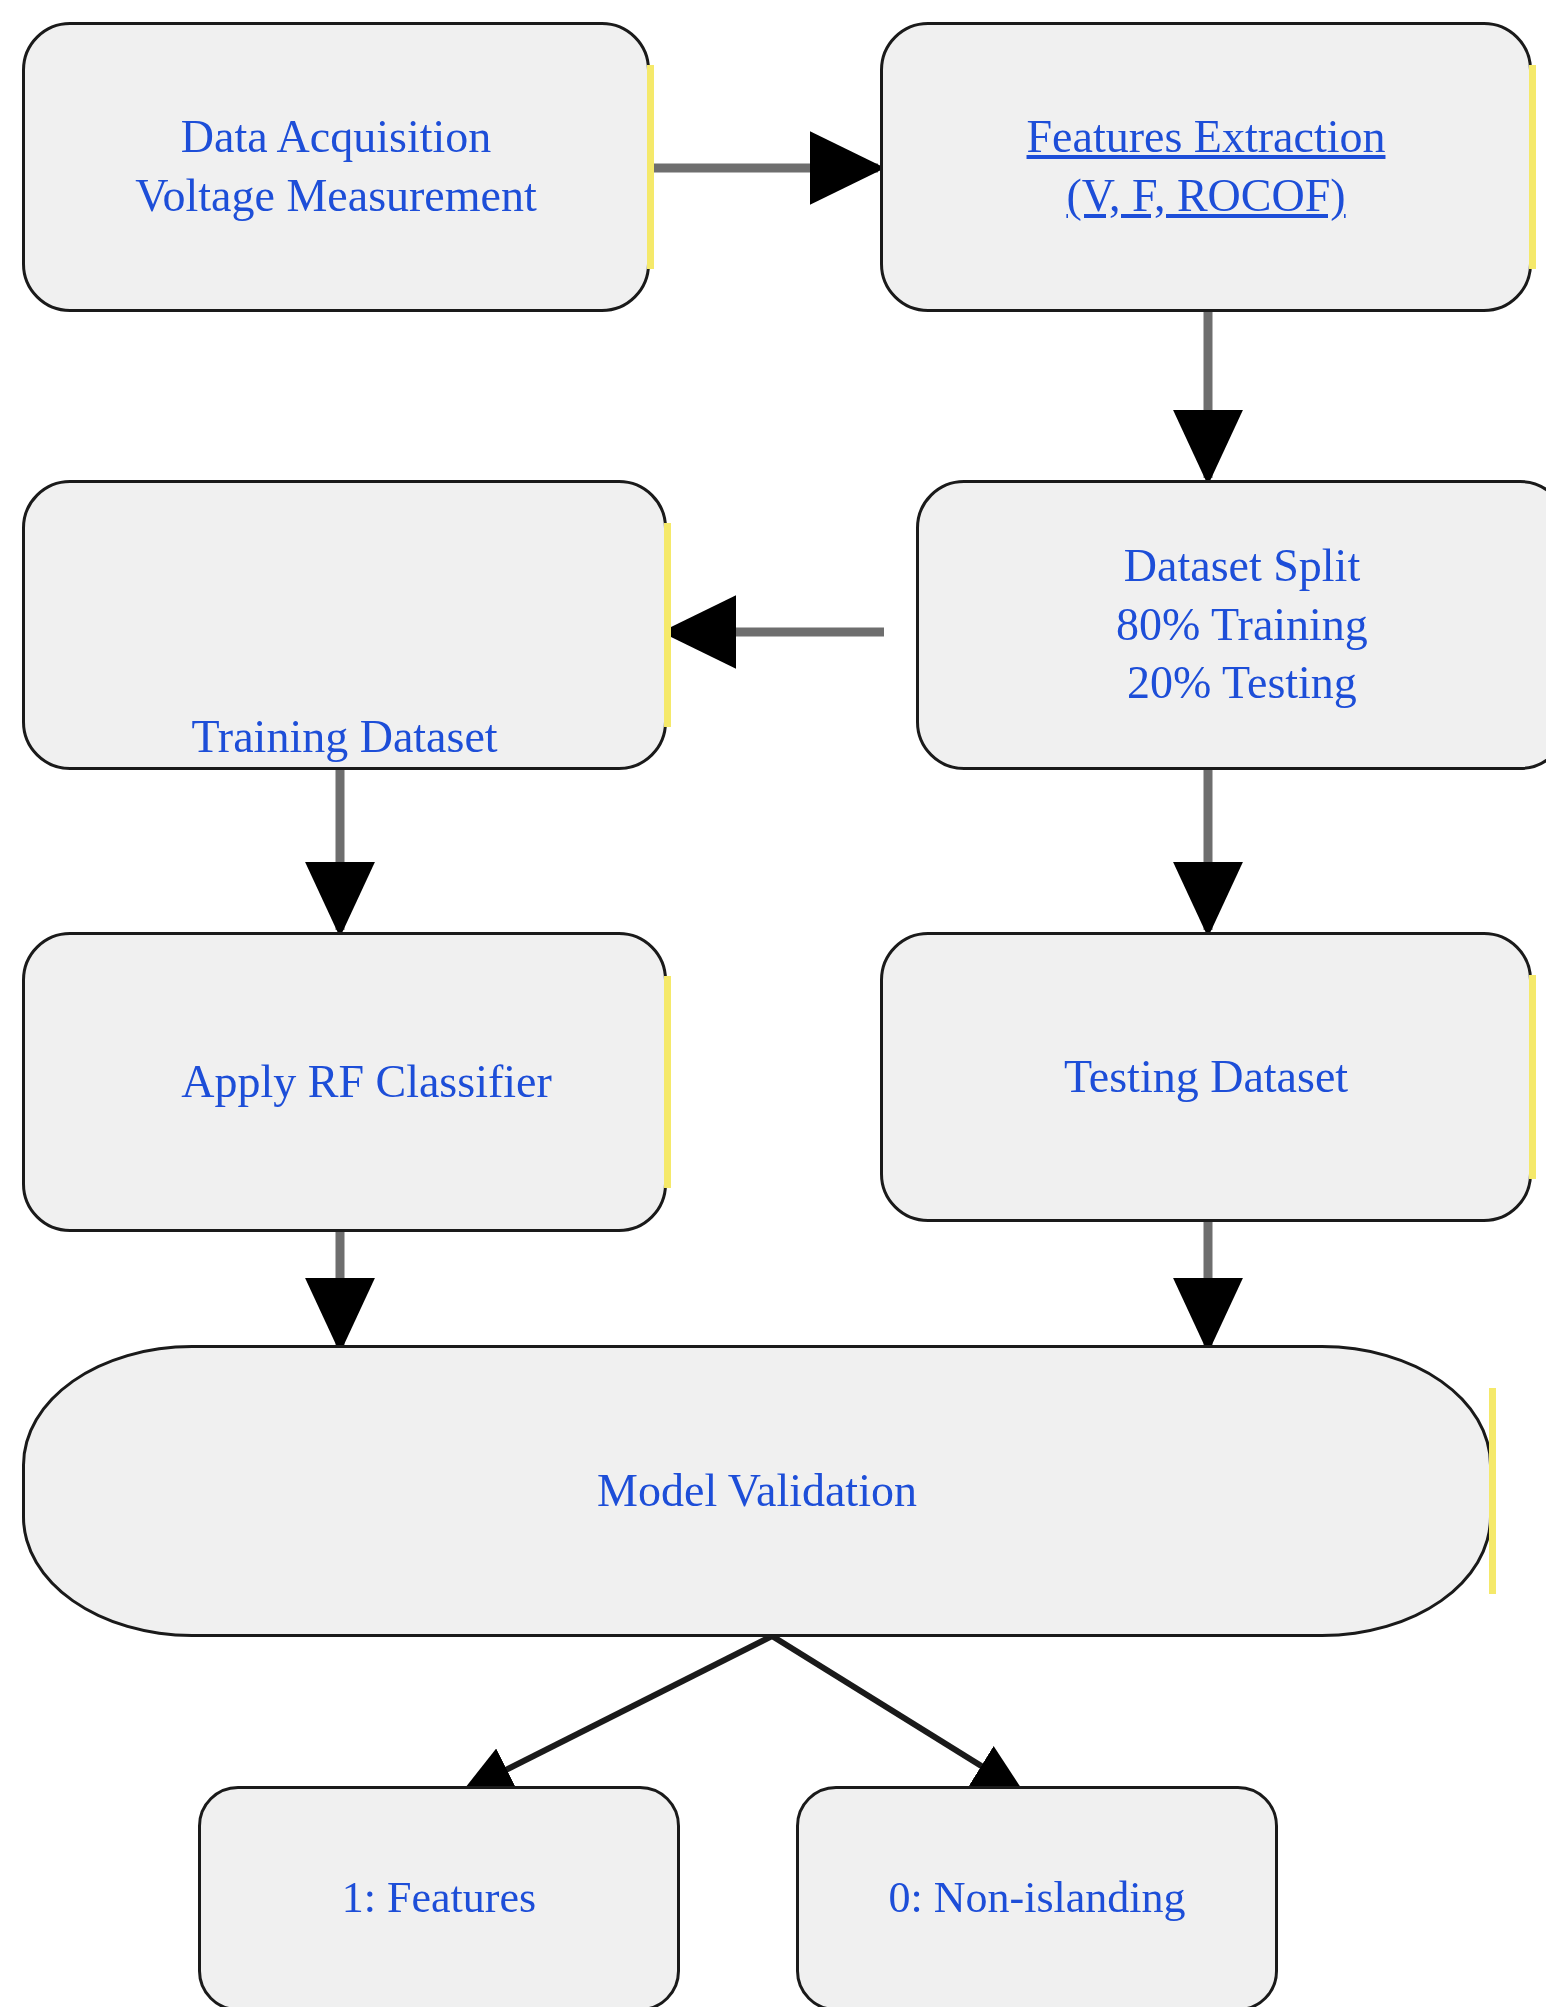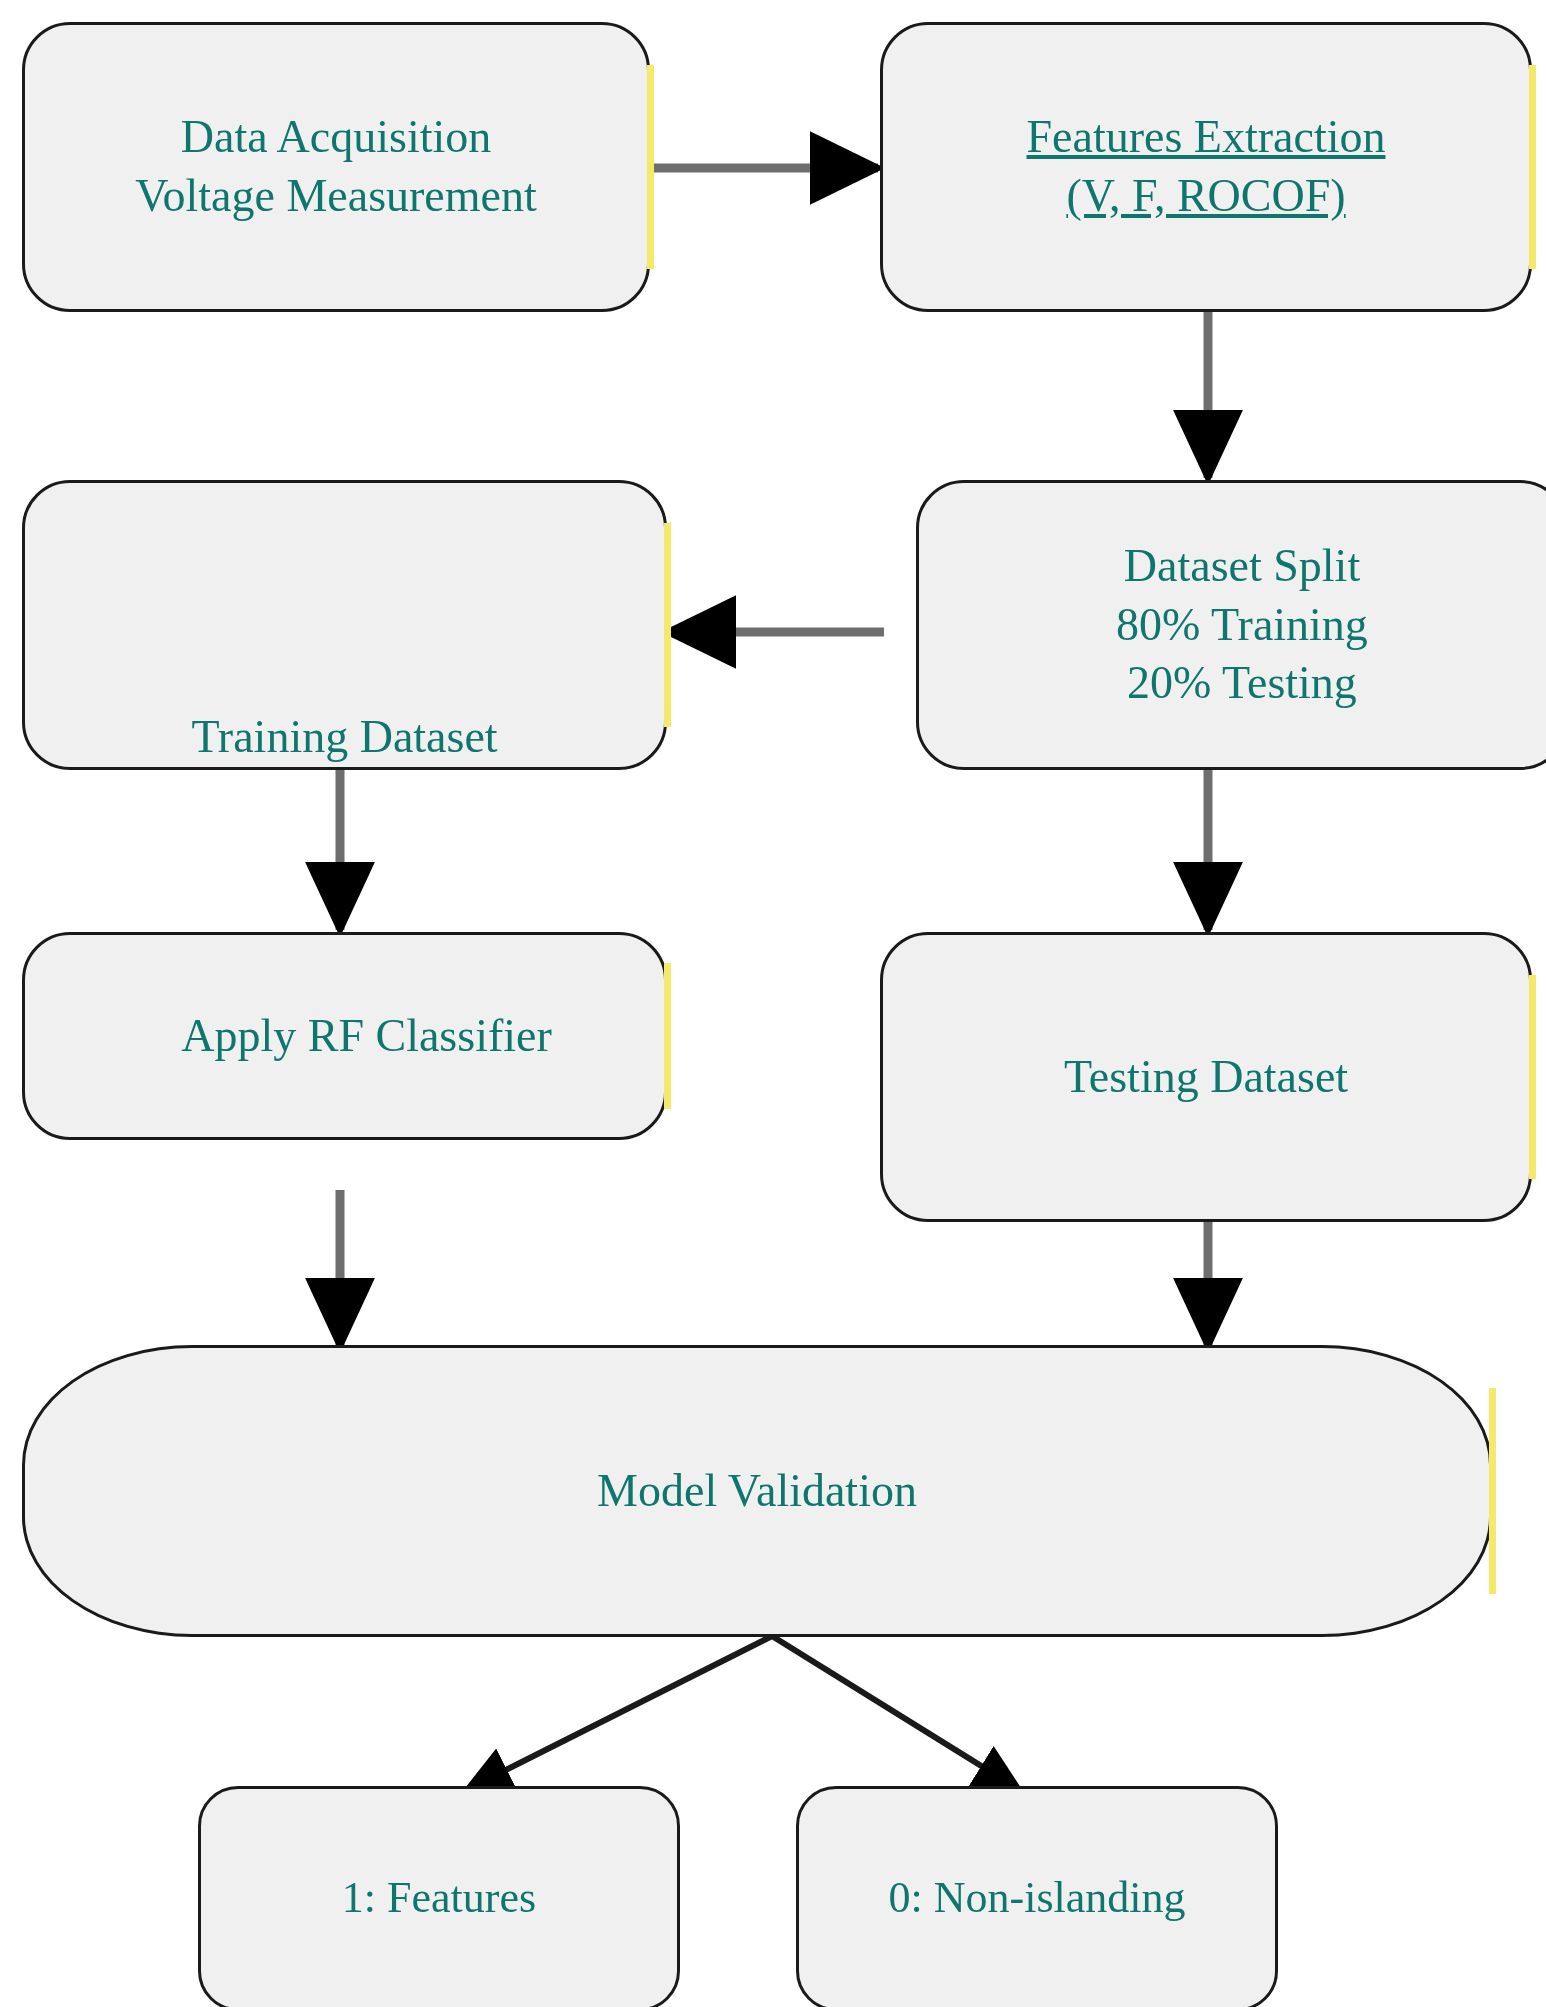"Data Acquisition" .node { color: #0f766e -> #1d4ed8 }
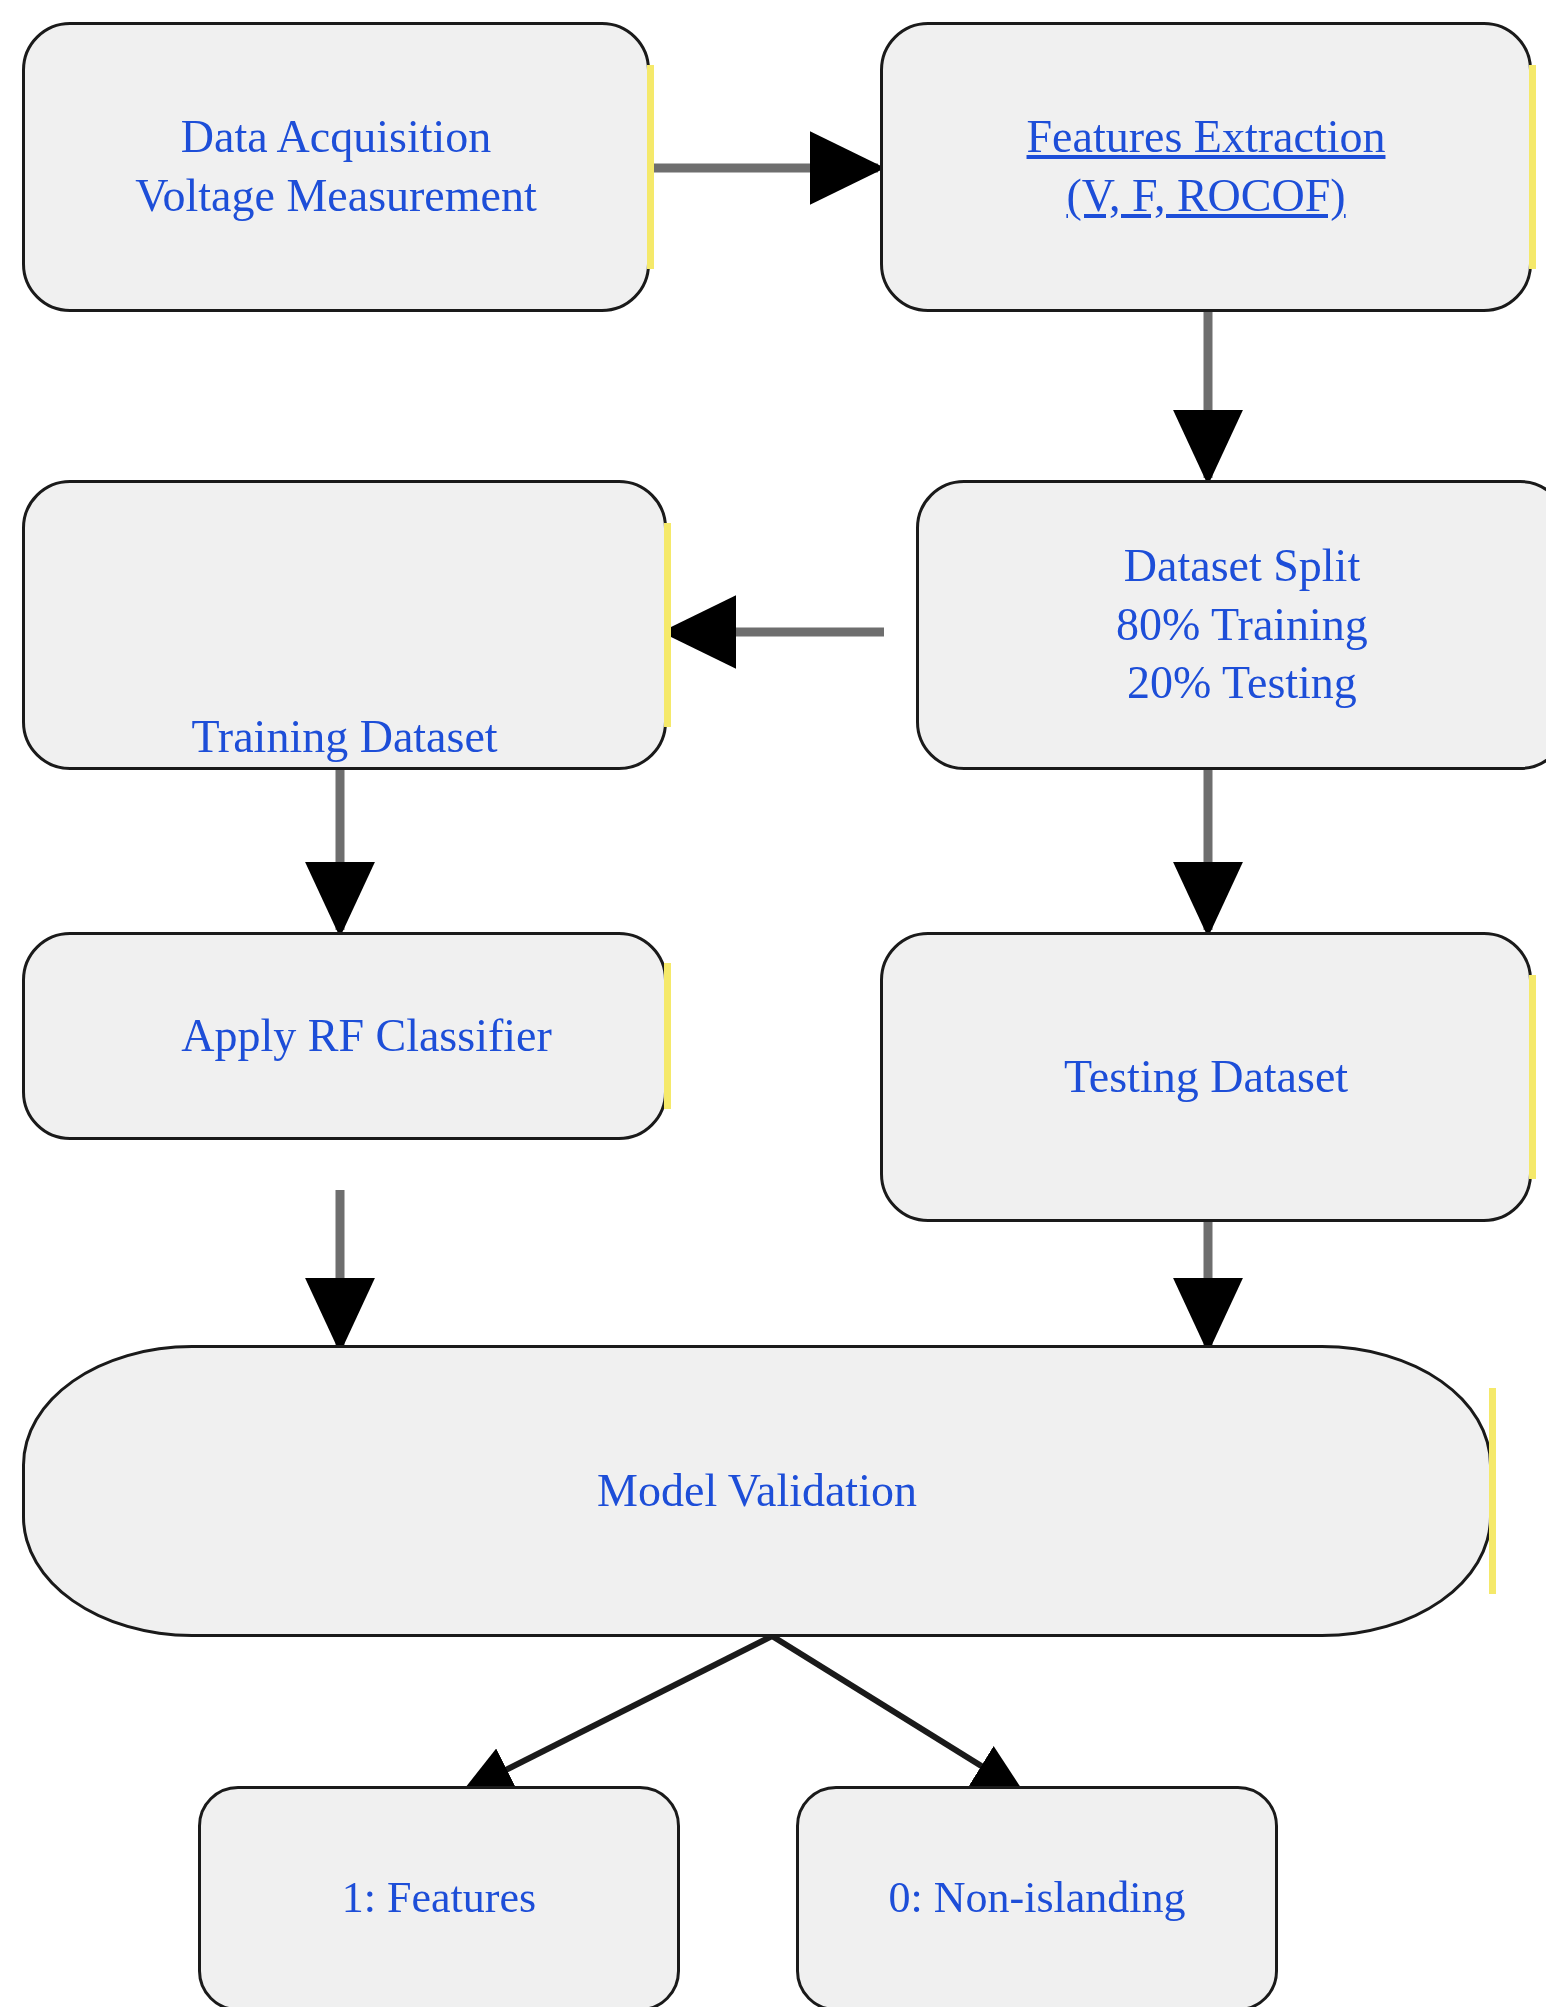"Apply RF Classifier" div.node { height: 208px -> 300px }
